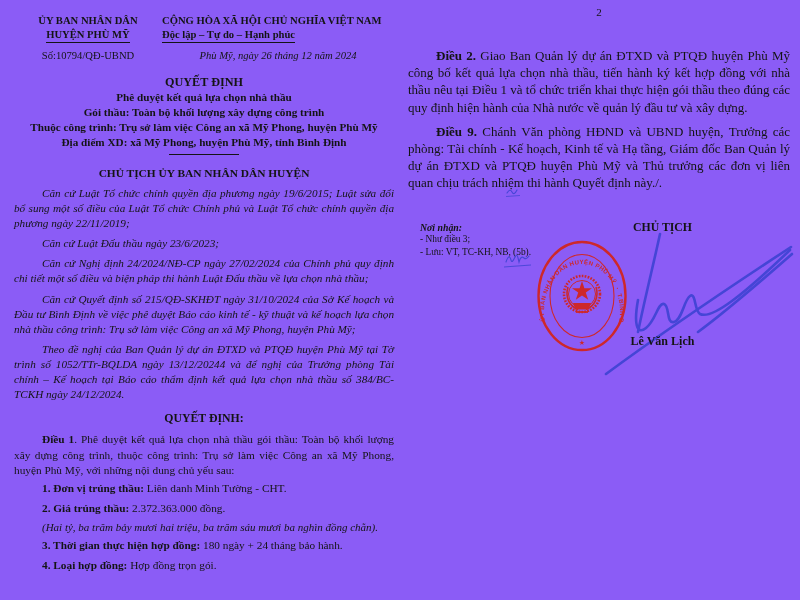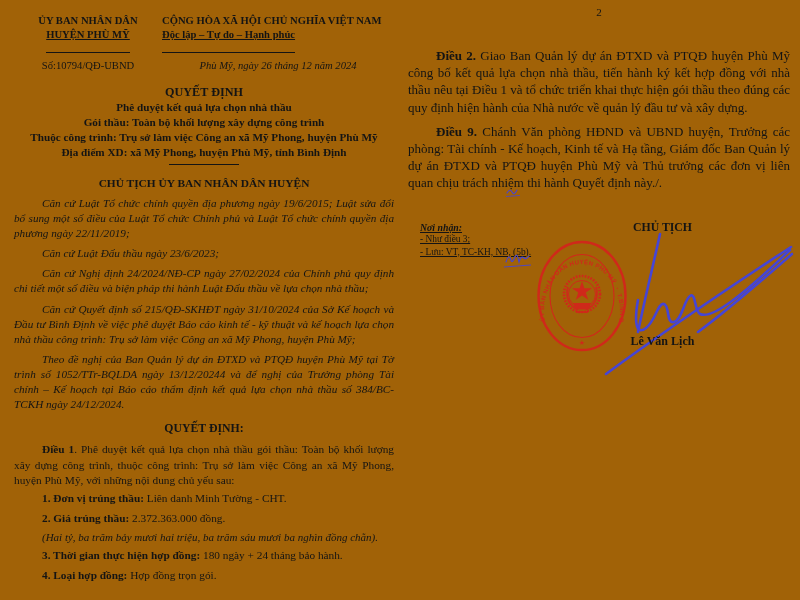"ỦY BAN NHÂN DÂN" #doc { background: #a16207 -> #8b5cf6 }
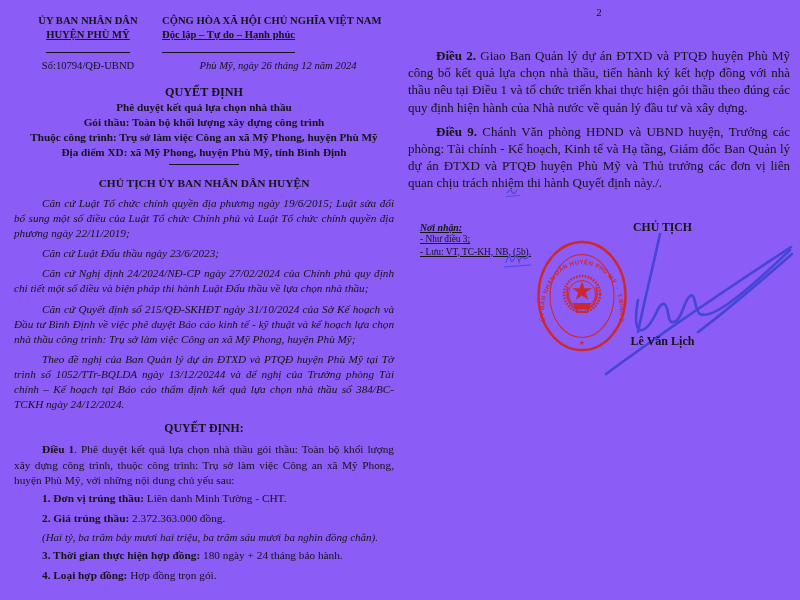"HUYỆN PHÙ MỸ" .u { padding-bottom: 11px -> 1px; text-decoration: underline -> none }
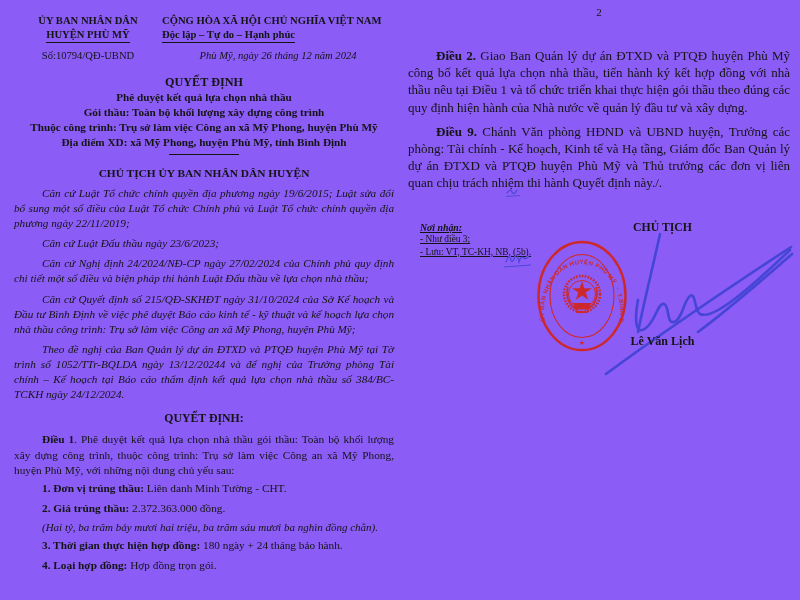"Nơi nhận:" .recipients { text-decoration: underline -> none }
